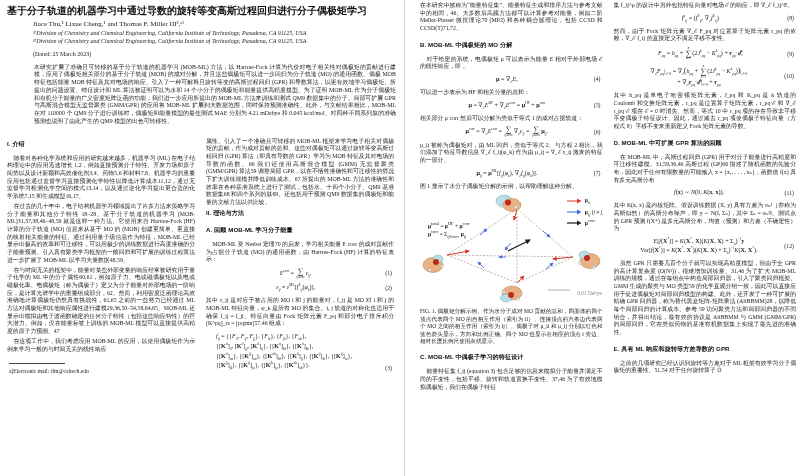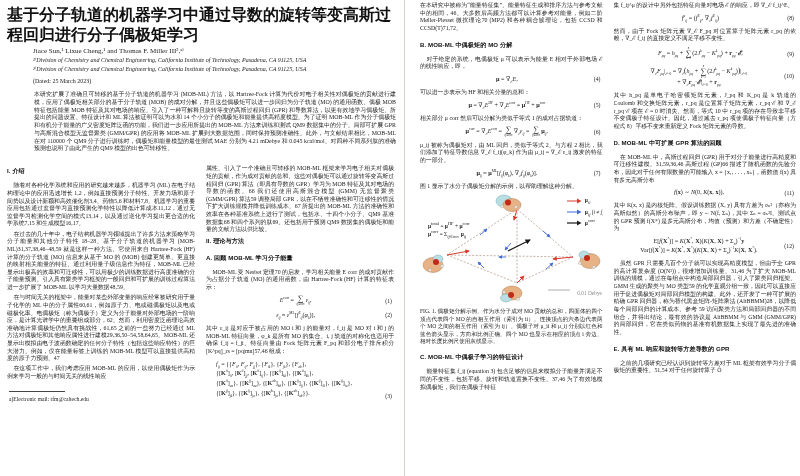"基于分子轨道的机器学习中通过导数的旋转等变高斯过程回归进行分子偶极矩学习" h1.title { font-size: 16px -> 10px }
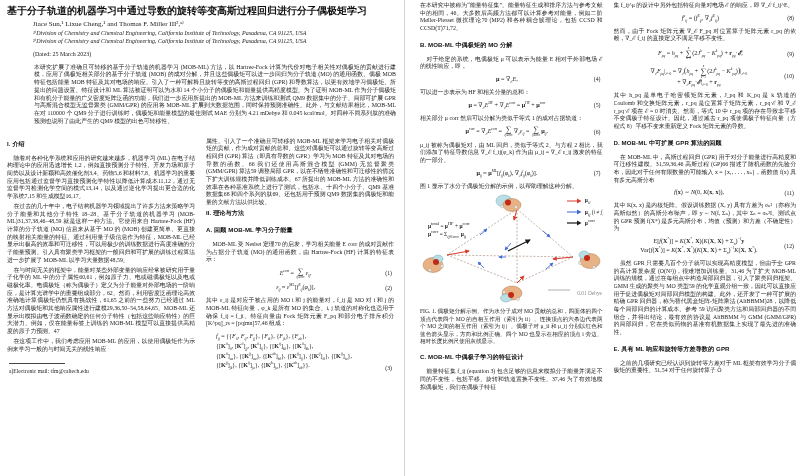"Jiace Sun,¹ Lixue Cheng,¹ and" div.authors { text: Sun,¹ -> Thu,¹ }
